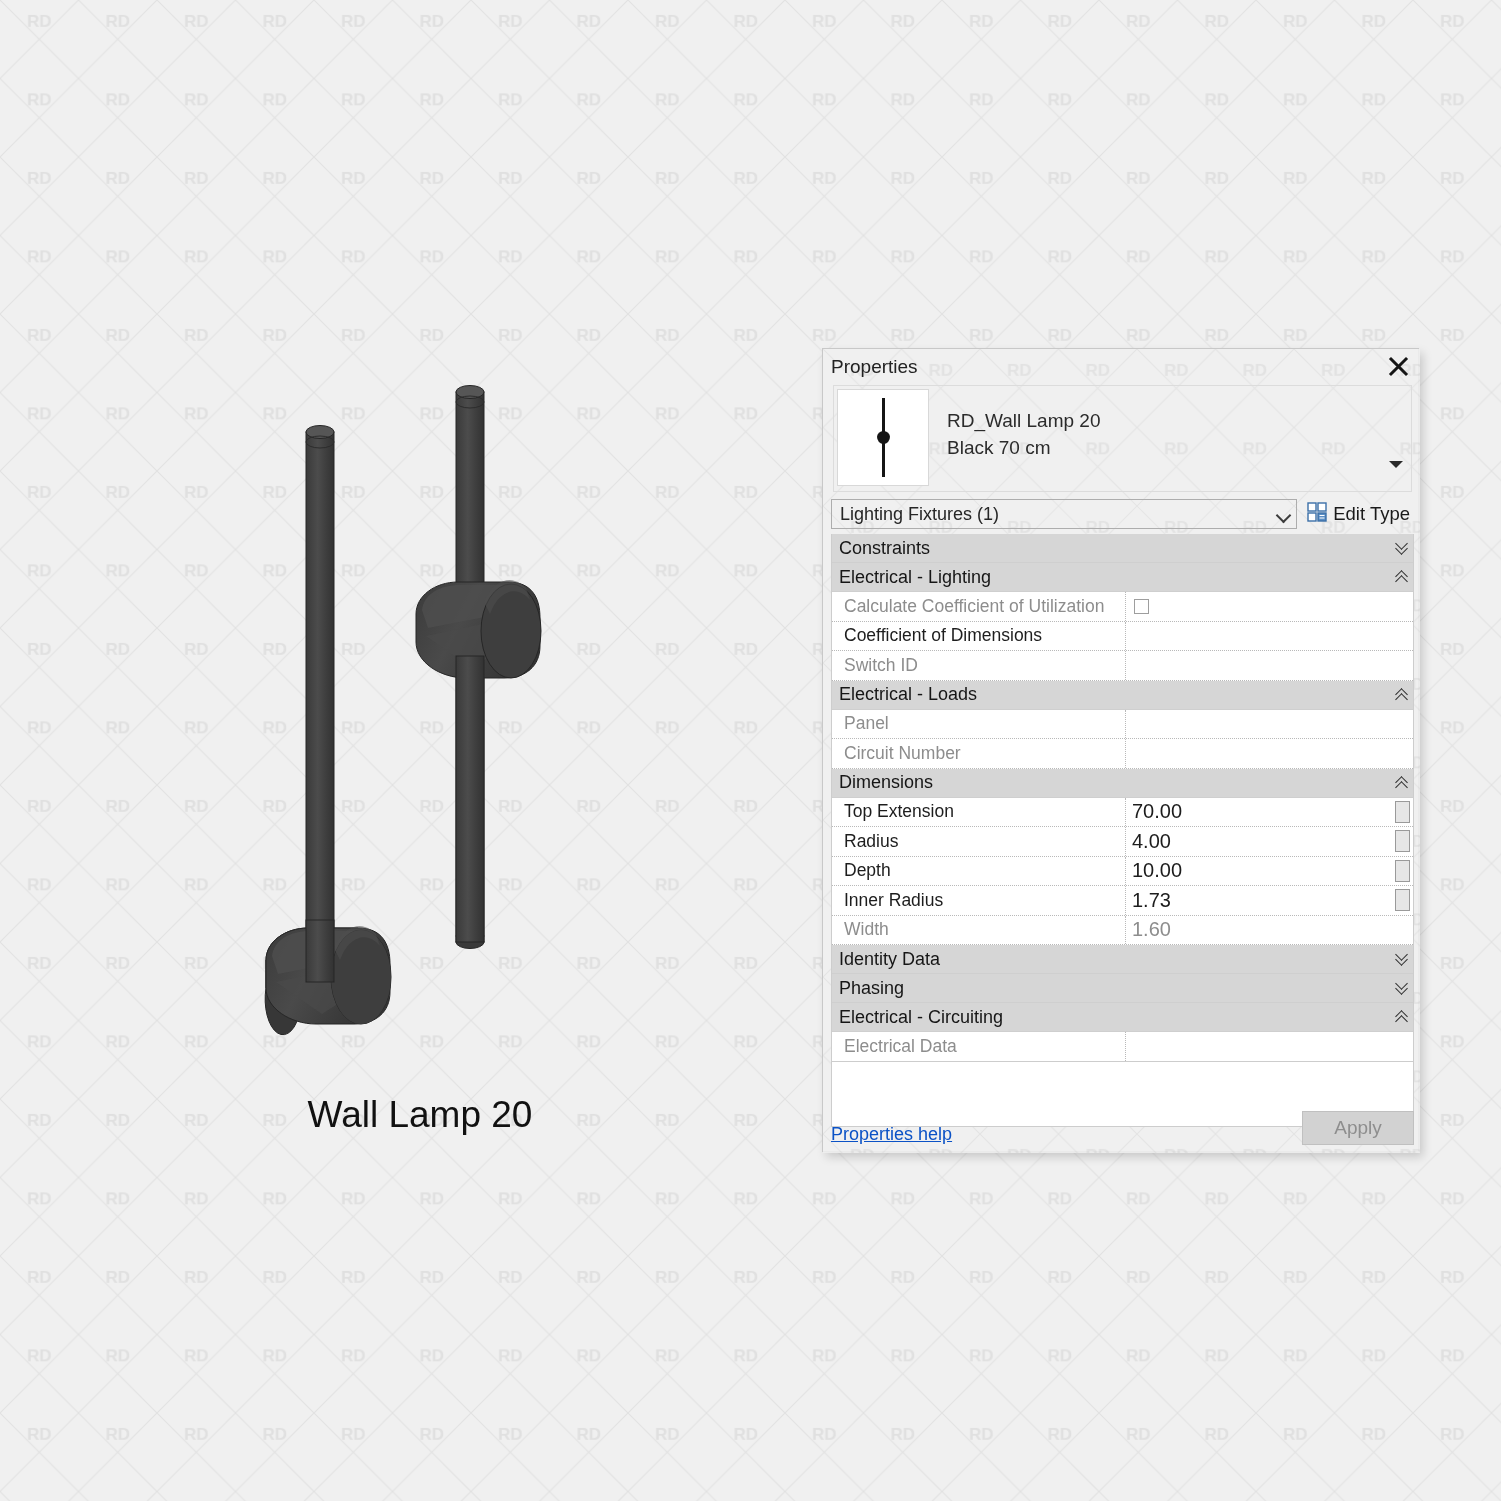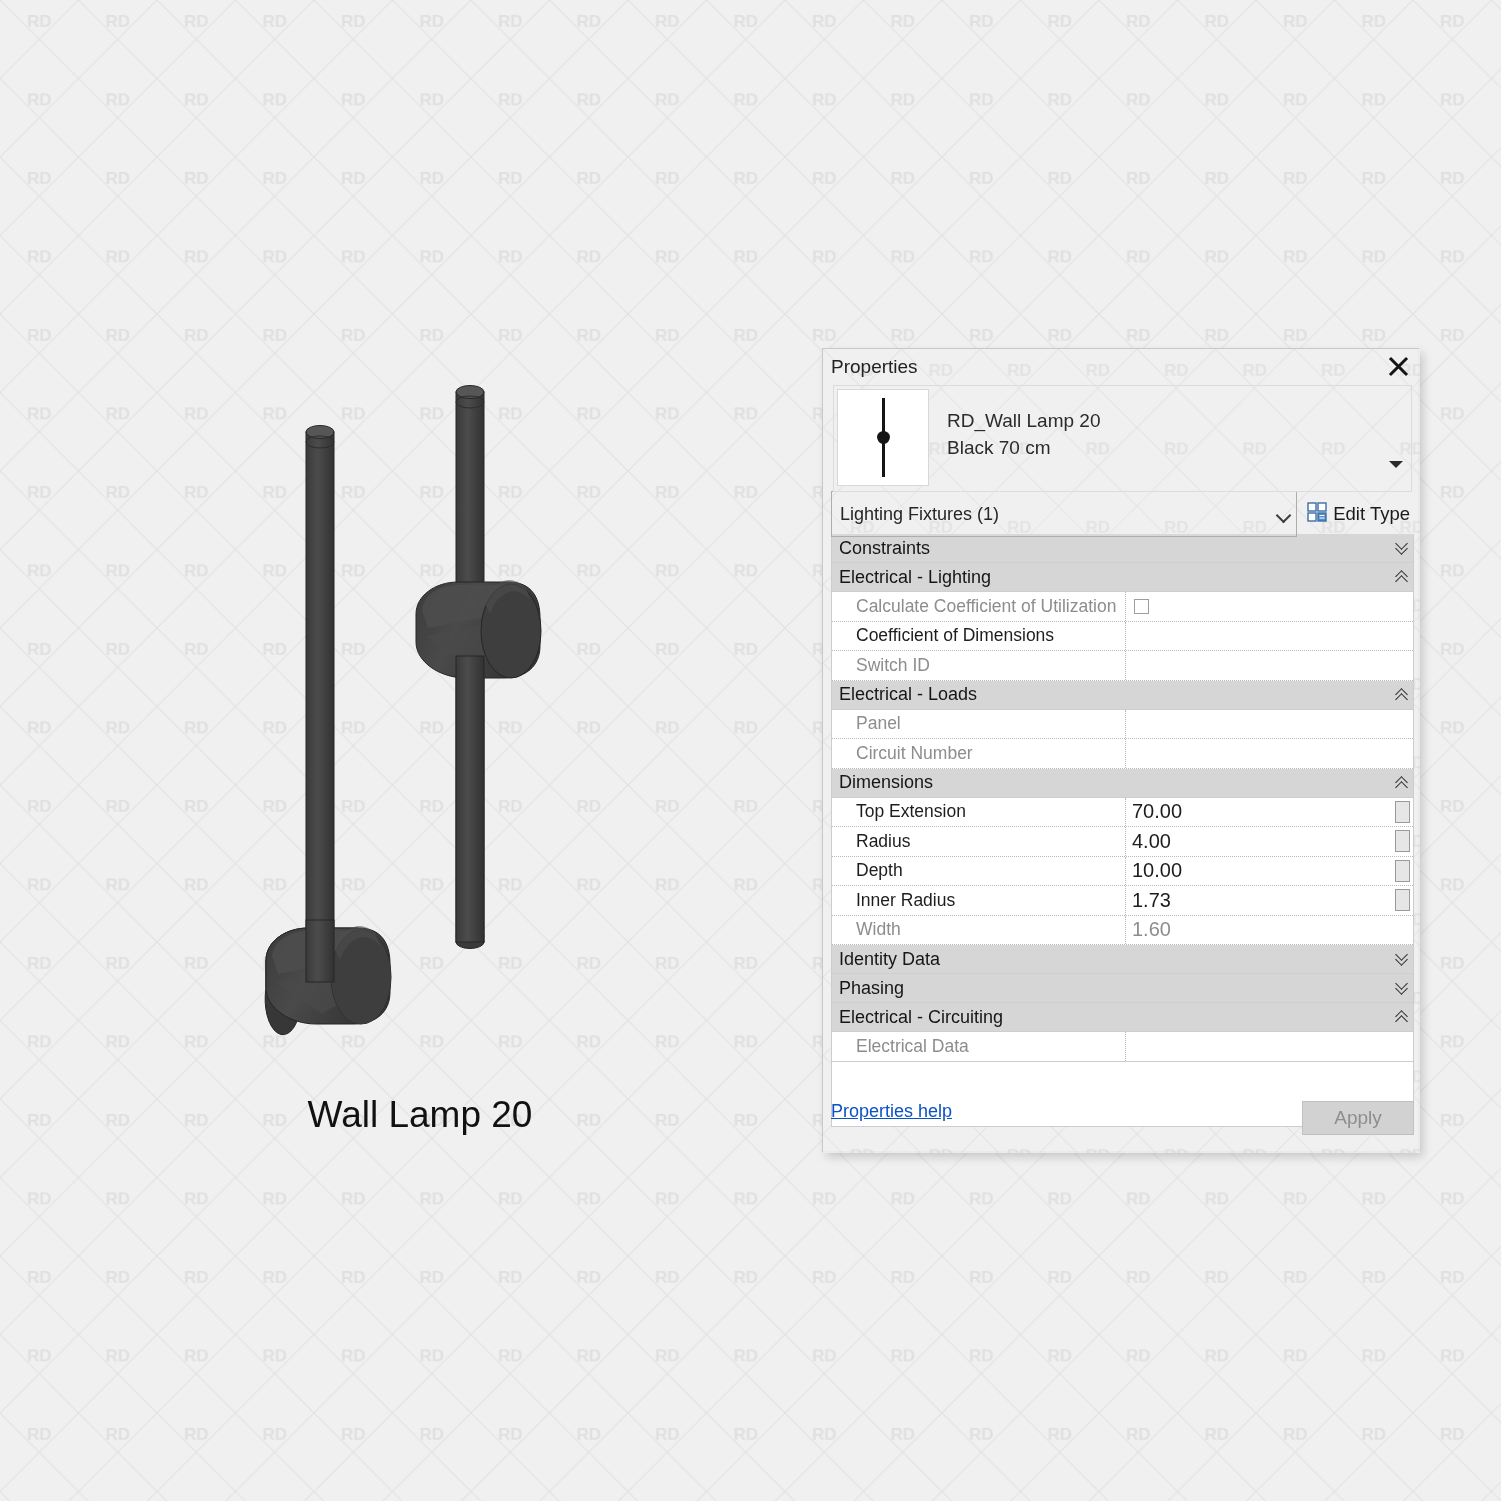"Lighting Fixtures (1)" .pp-combo { height: 46px -> 30px }
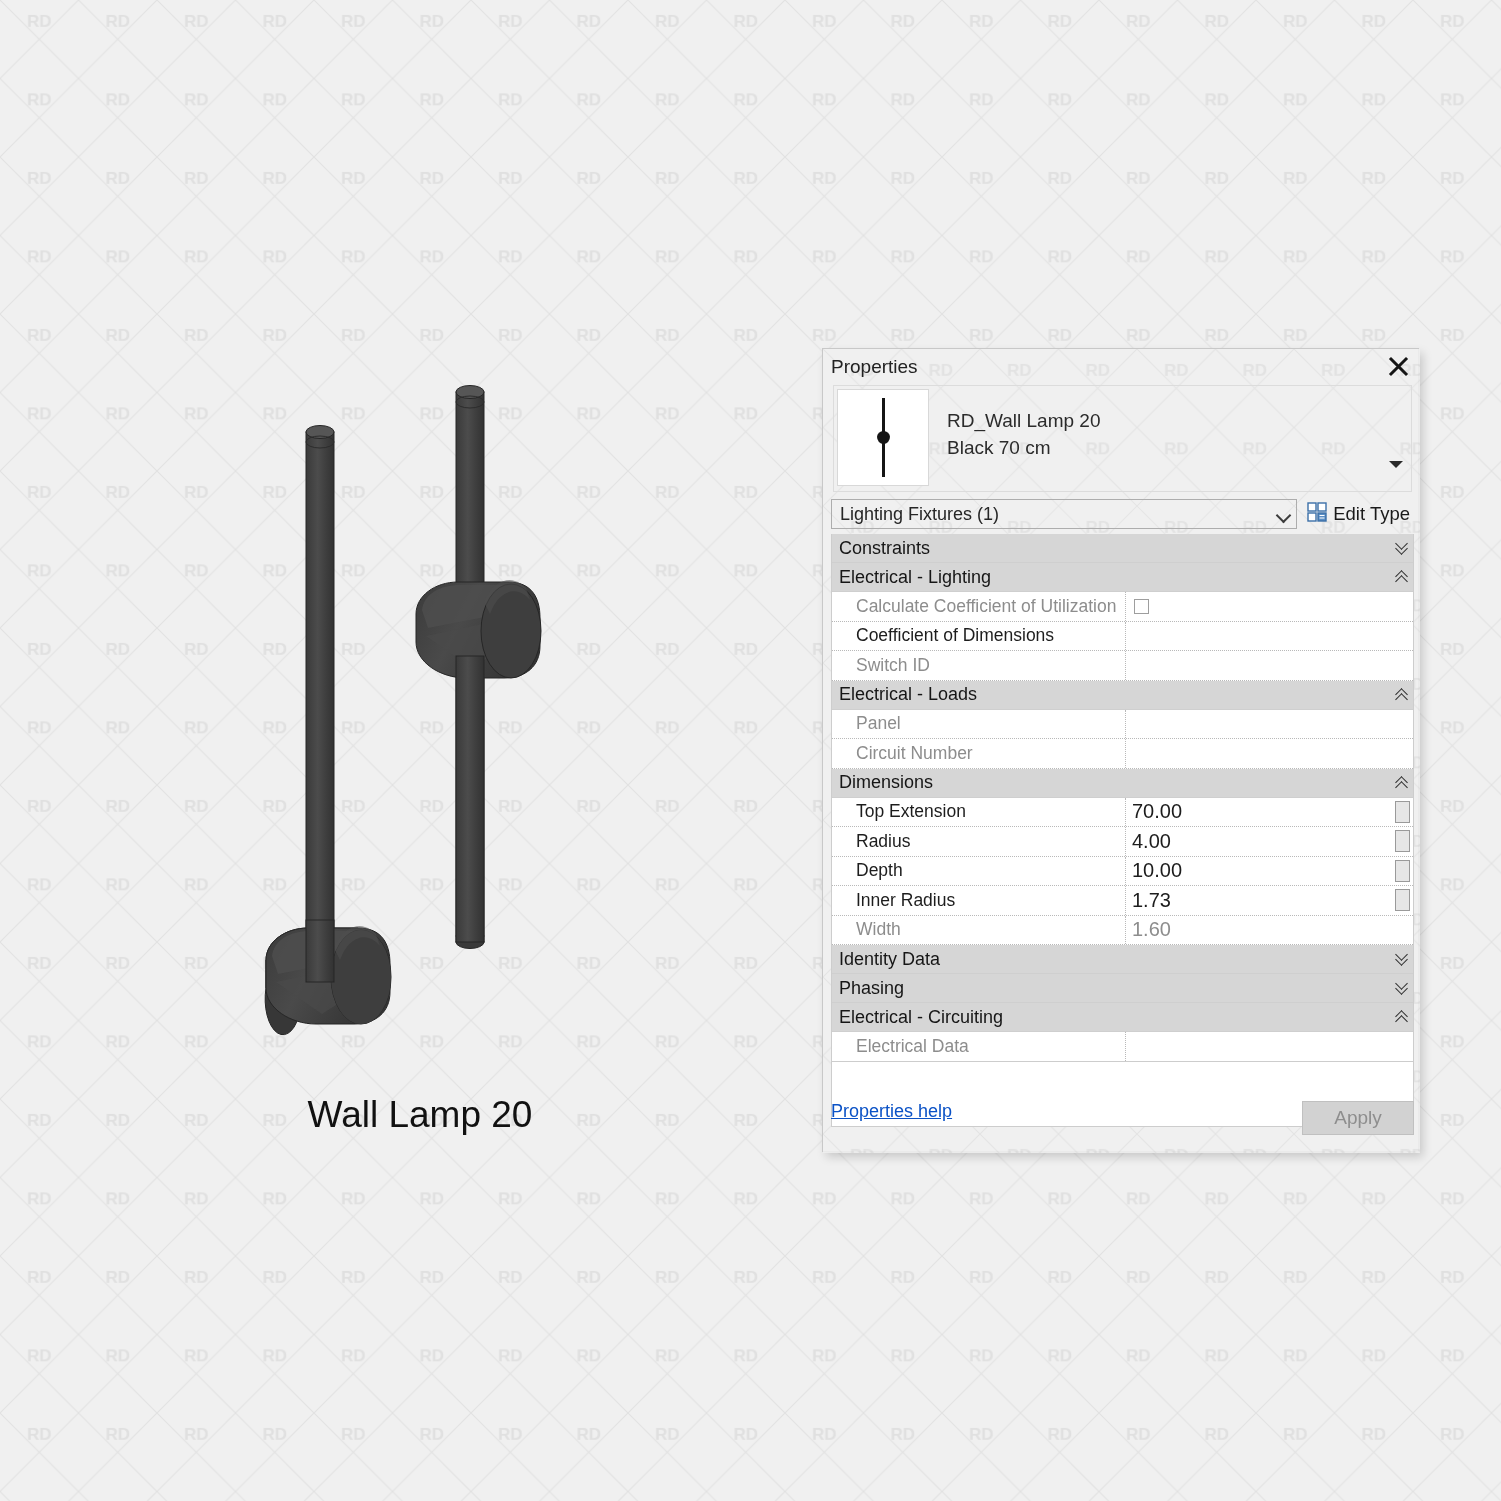"Calculate Coefficient of Utilization" .prow .pname { padding-left: 24px -> 12px }
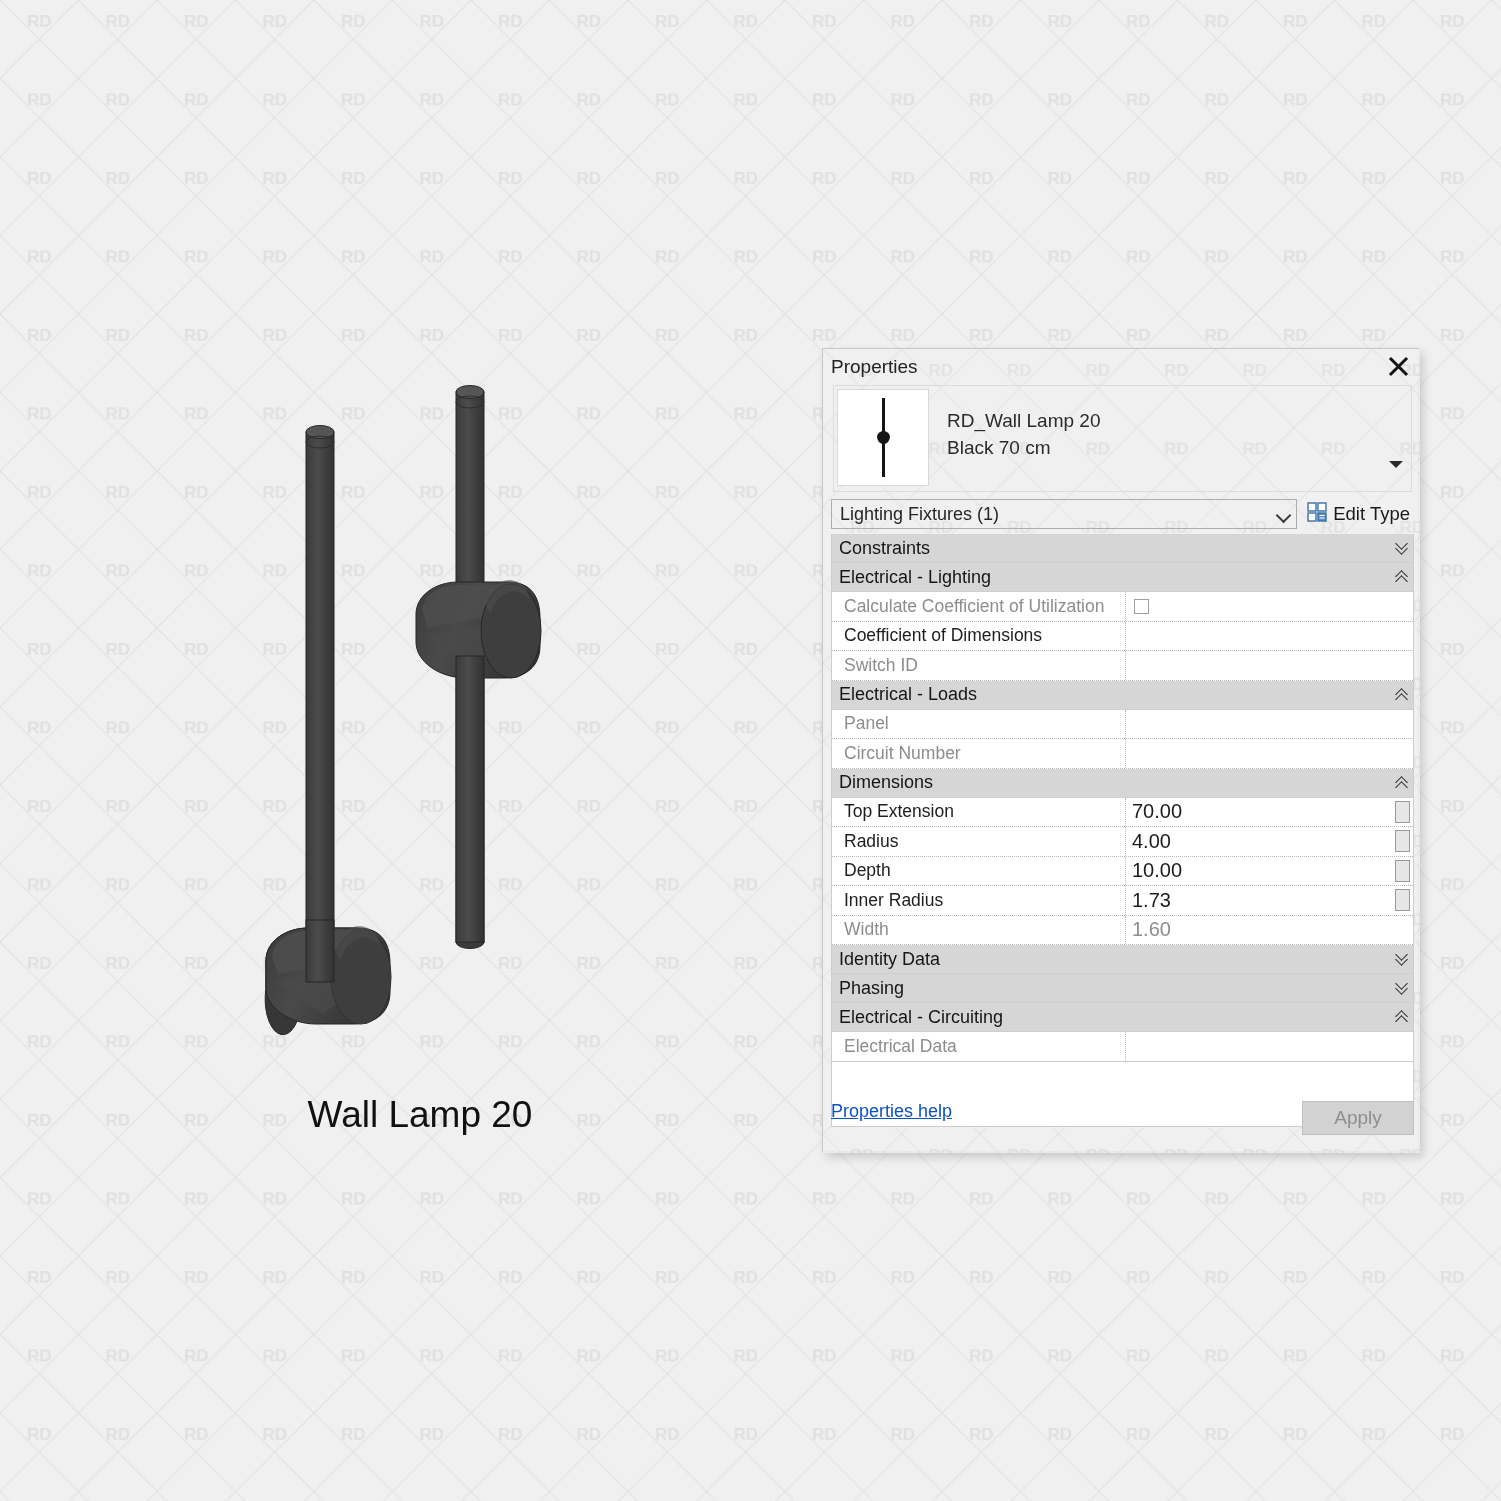"Properties help" .pp-footer { align-items: flex-start -> flex-end }
